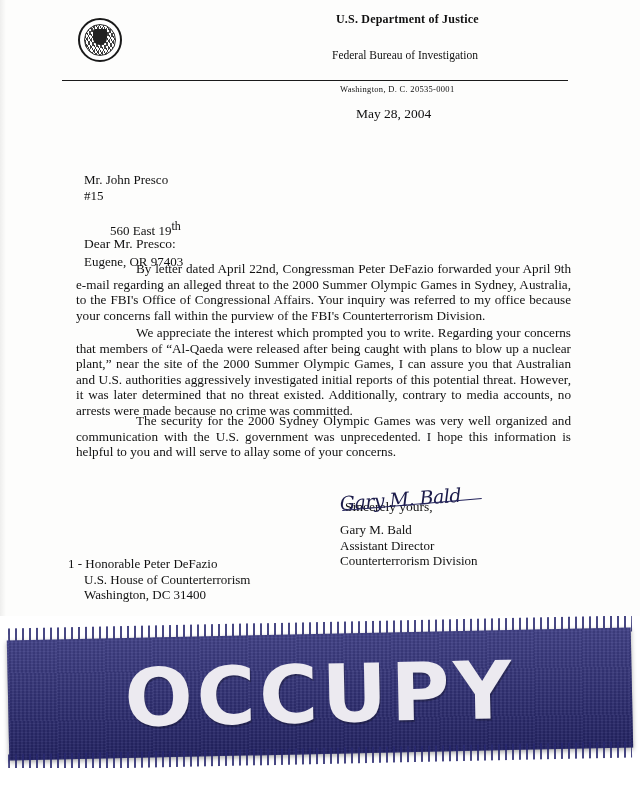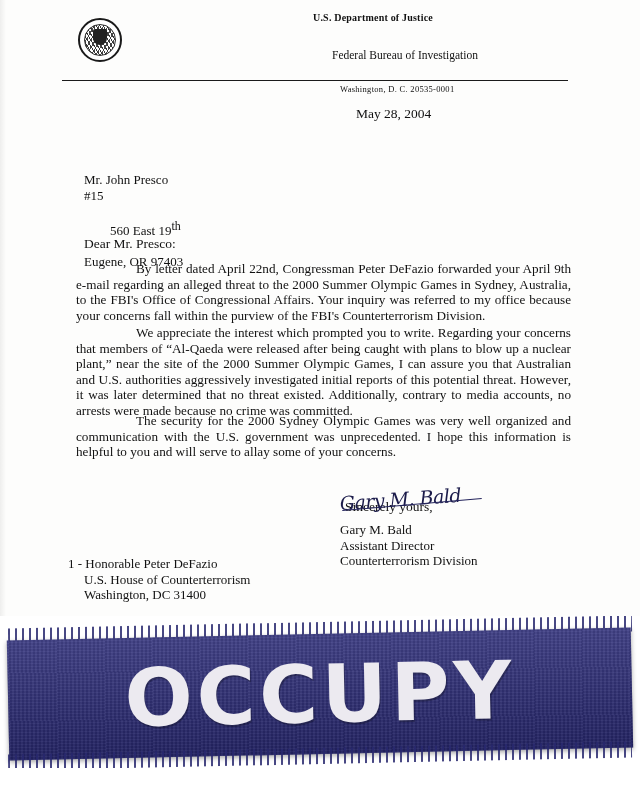"U.S. Department of Justice" .dept { font-size: 10px -> 12px; left: 313px -> 336px }
